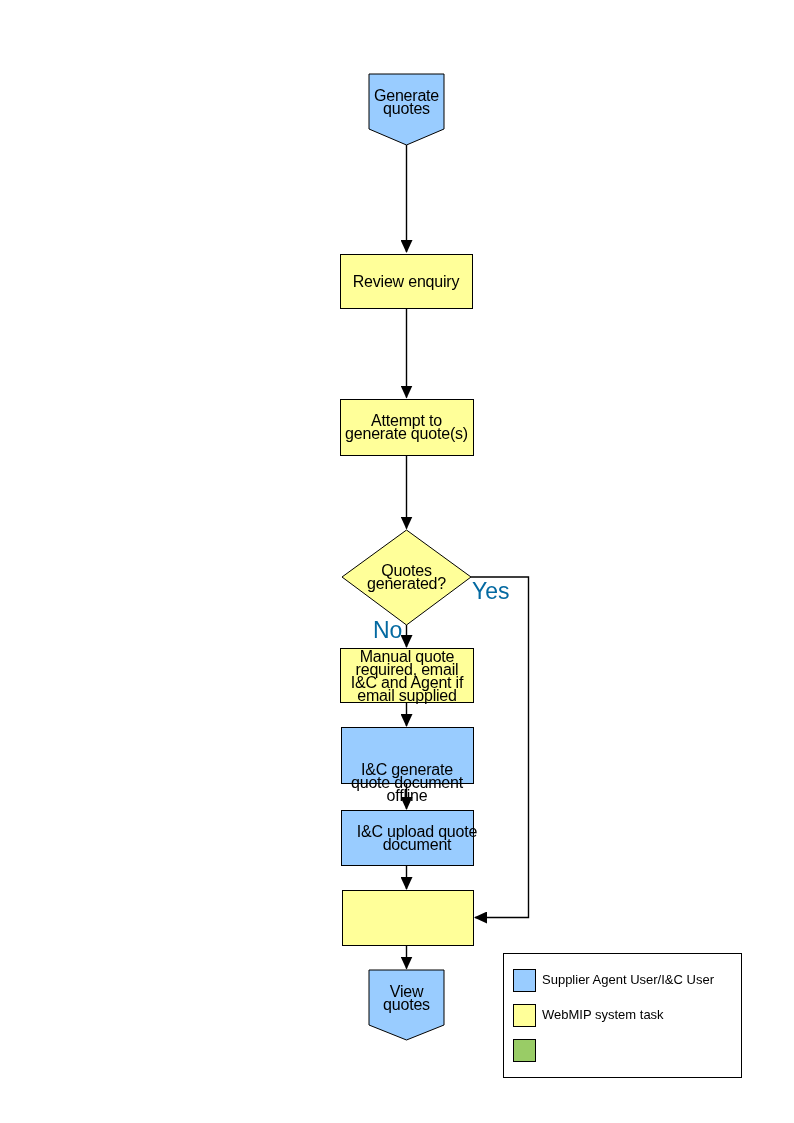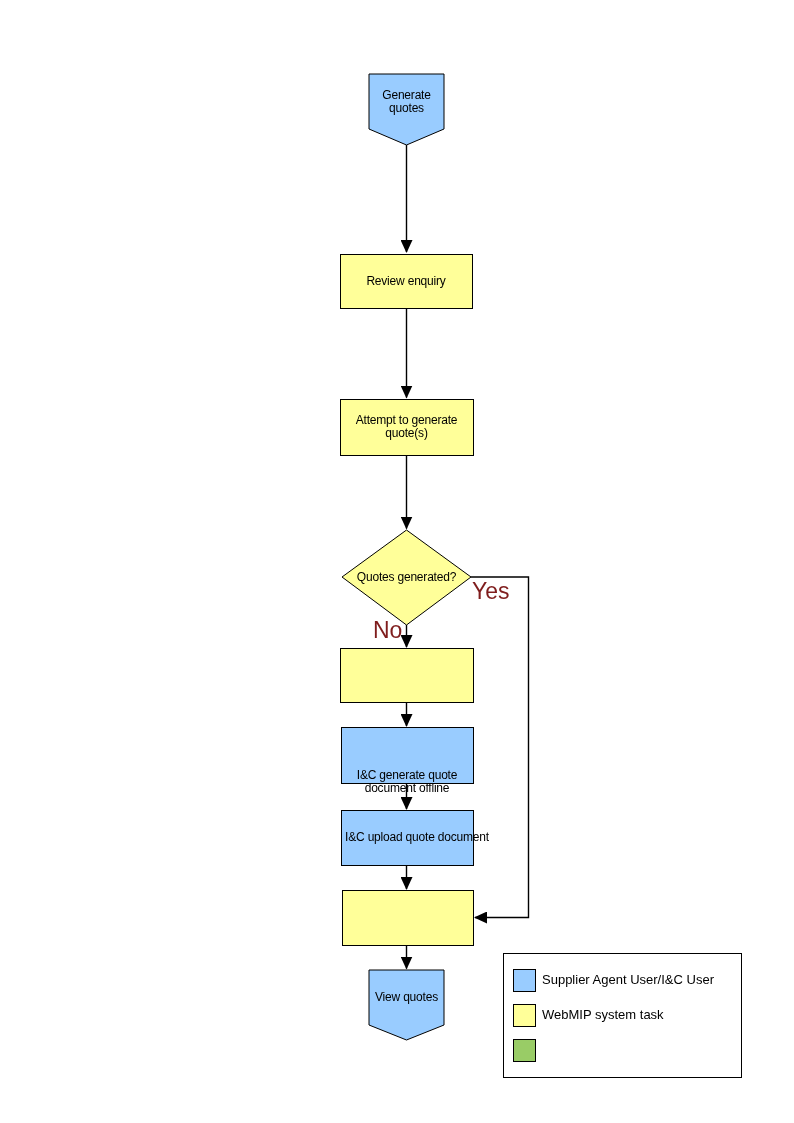"Generate quotes" .node-label { font-size: 12px -> 16px }
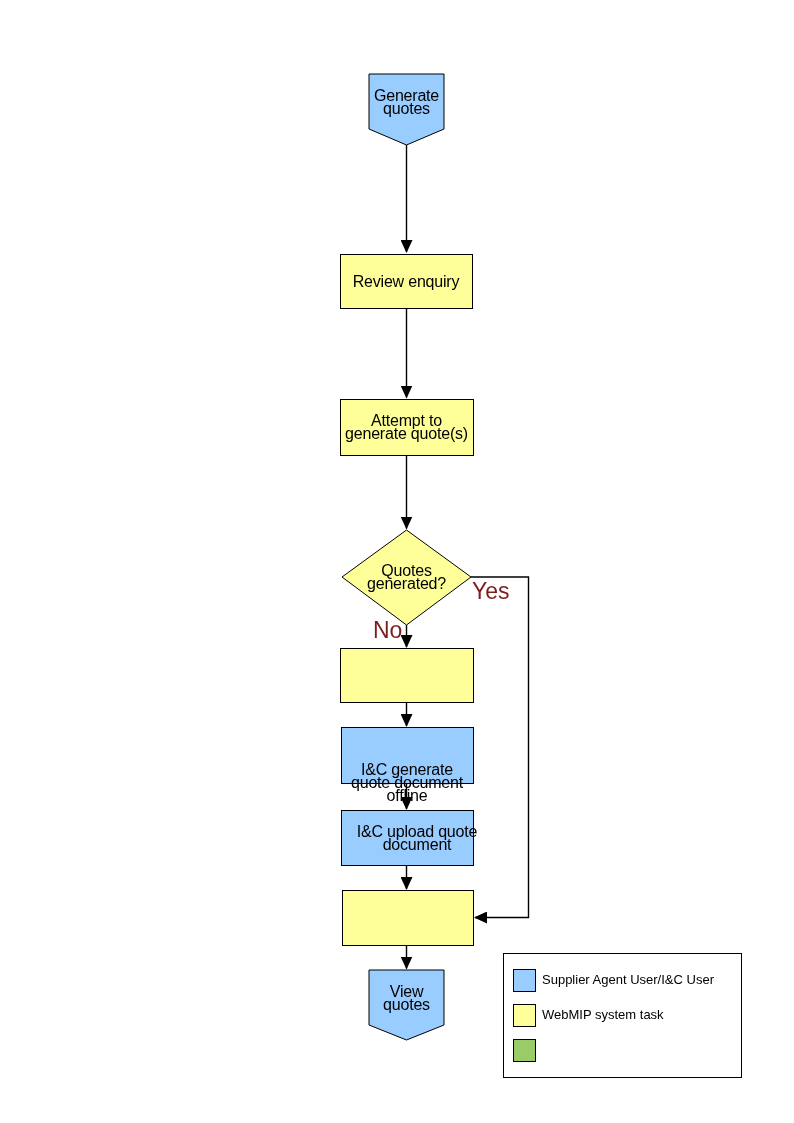"Yes" .branch-label { color: #7f1d1d -> #0369a1 }
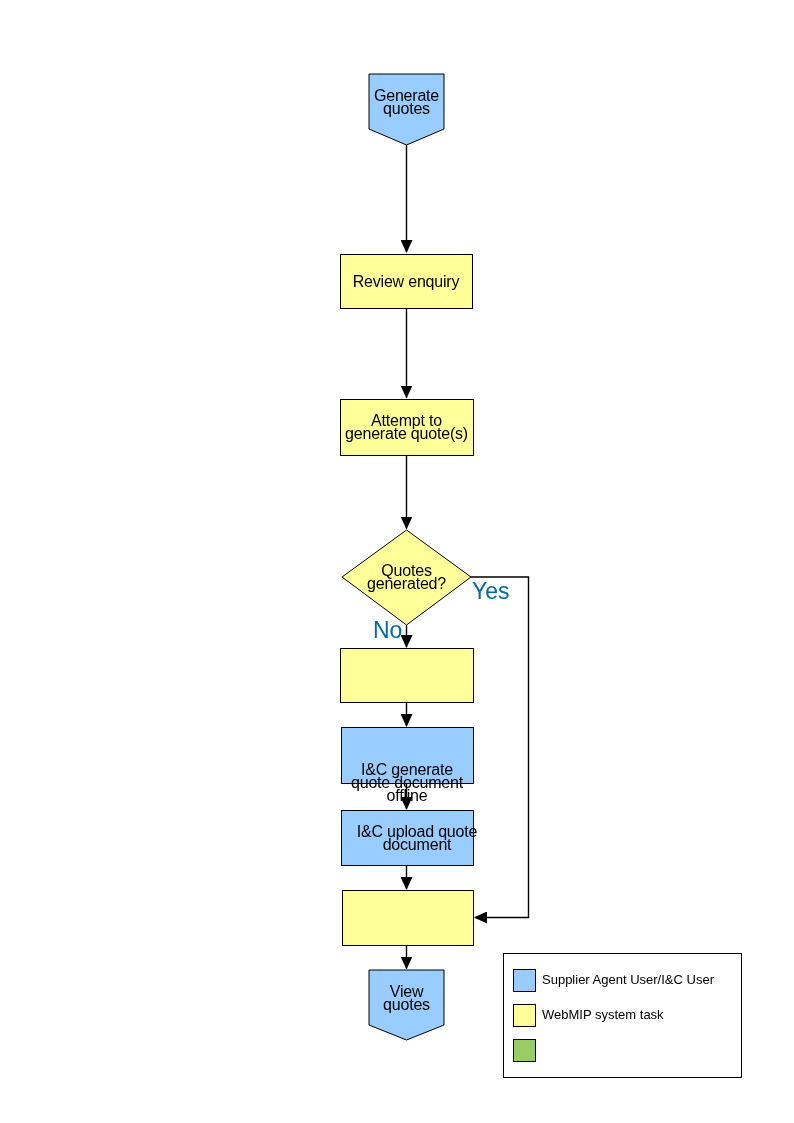"Manual quote required, email I&C" div.node-label { html: none -> <div>Manual quote required, email I&amp;C and Agent if email supplied</div> }
